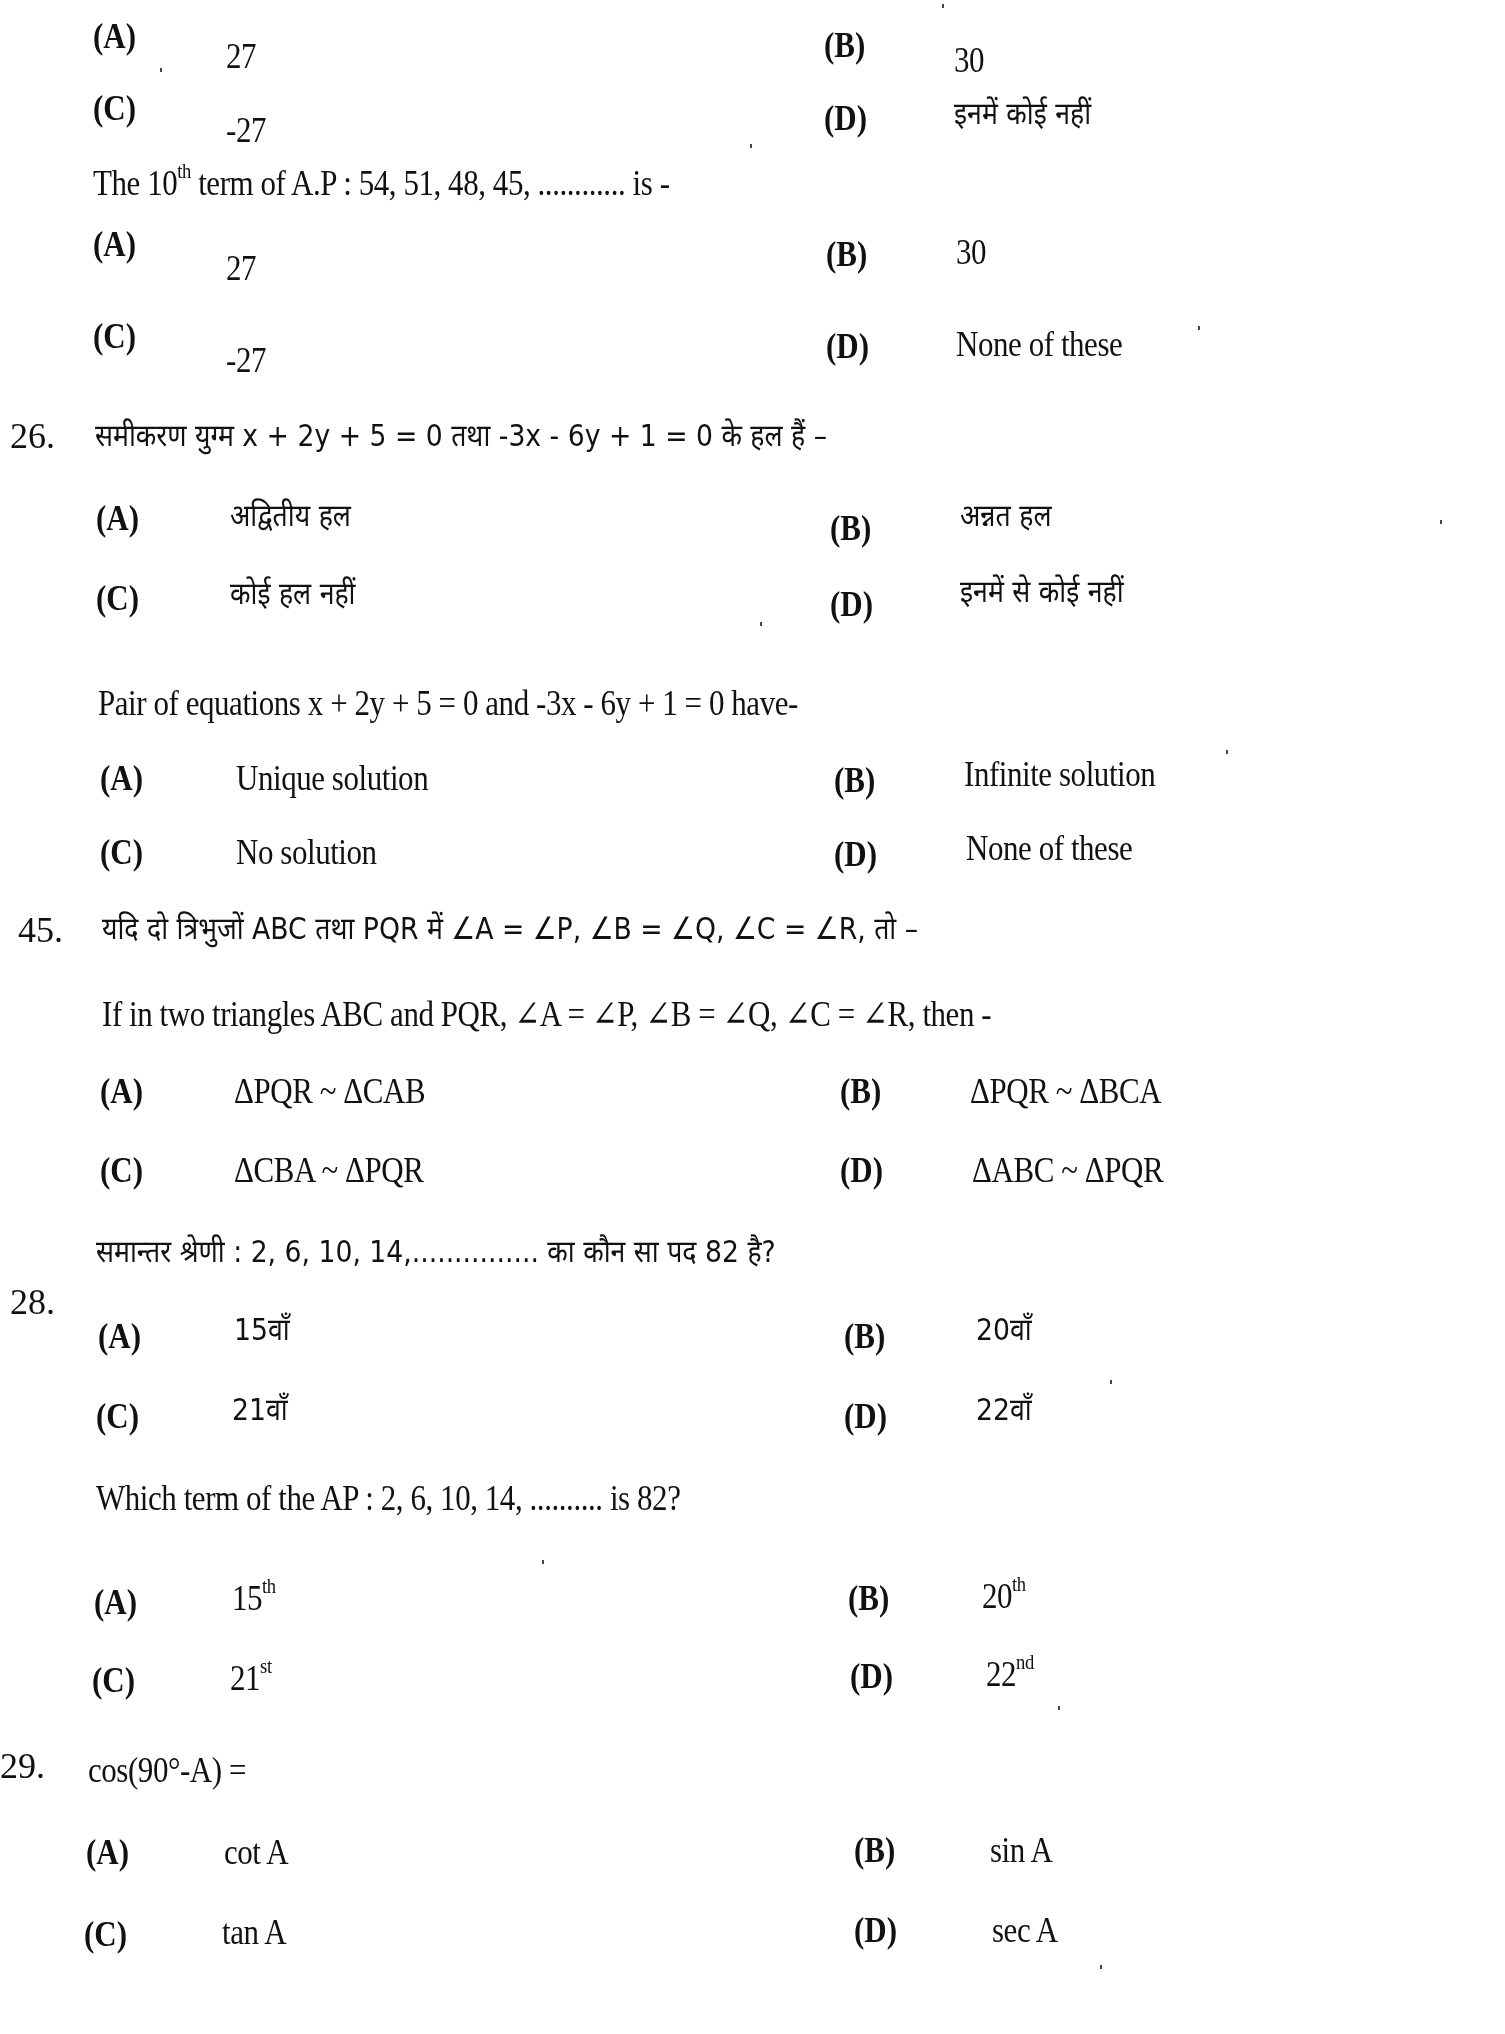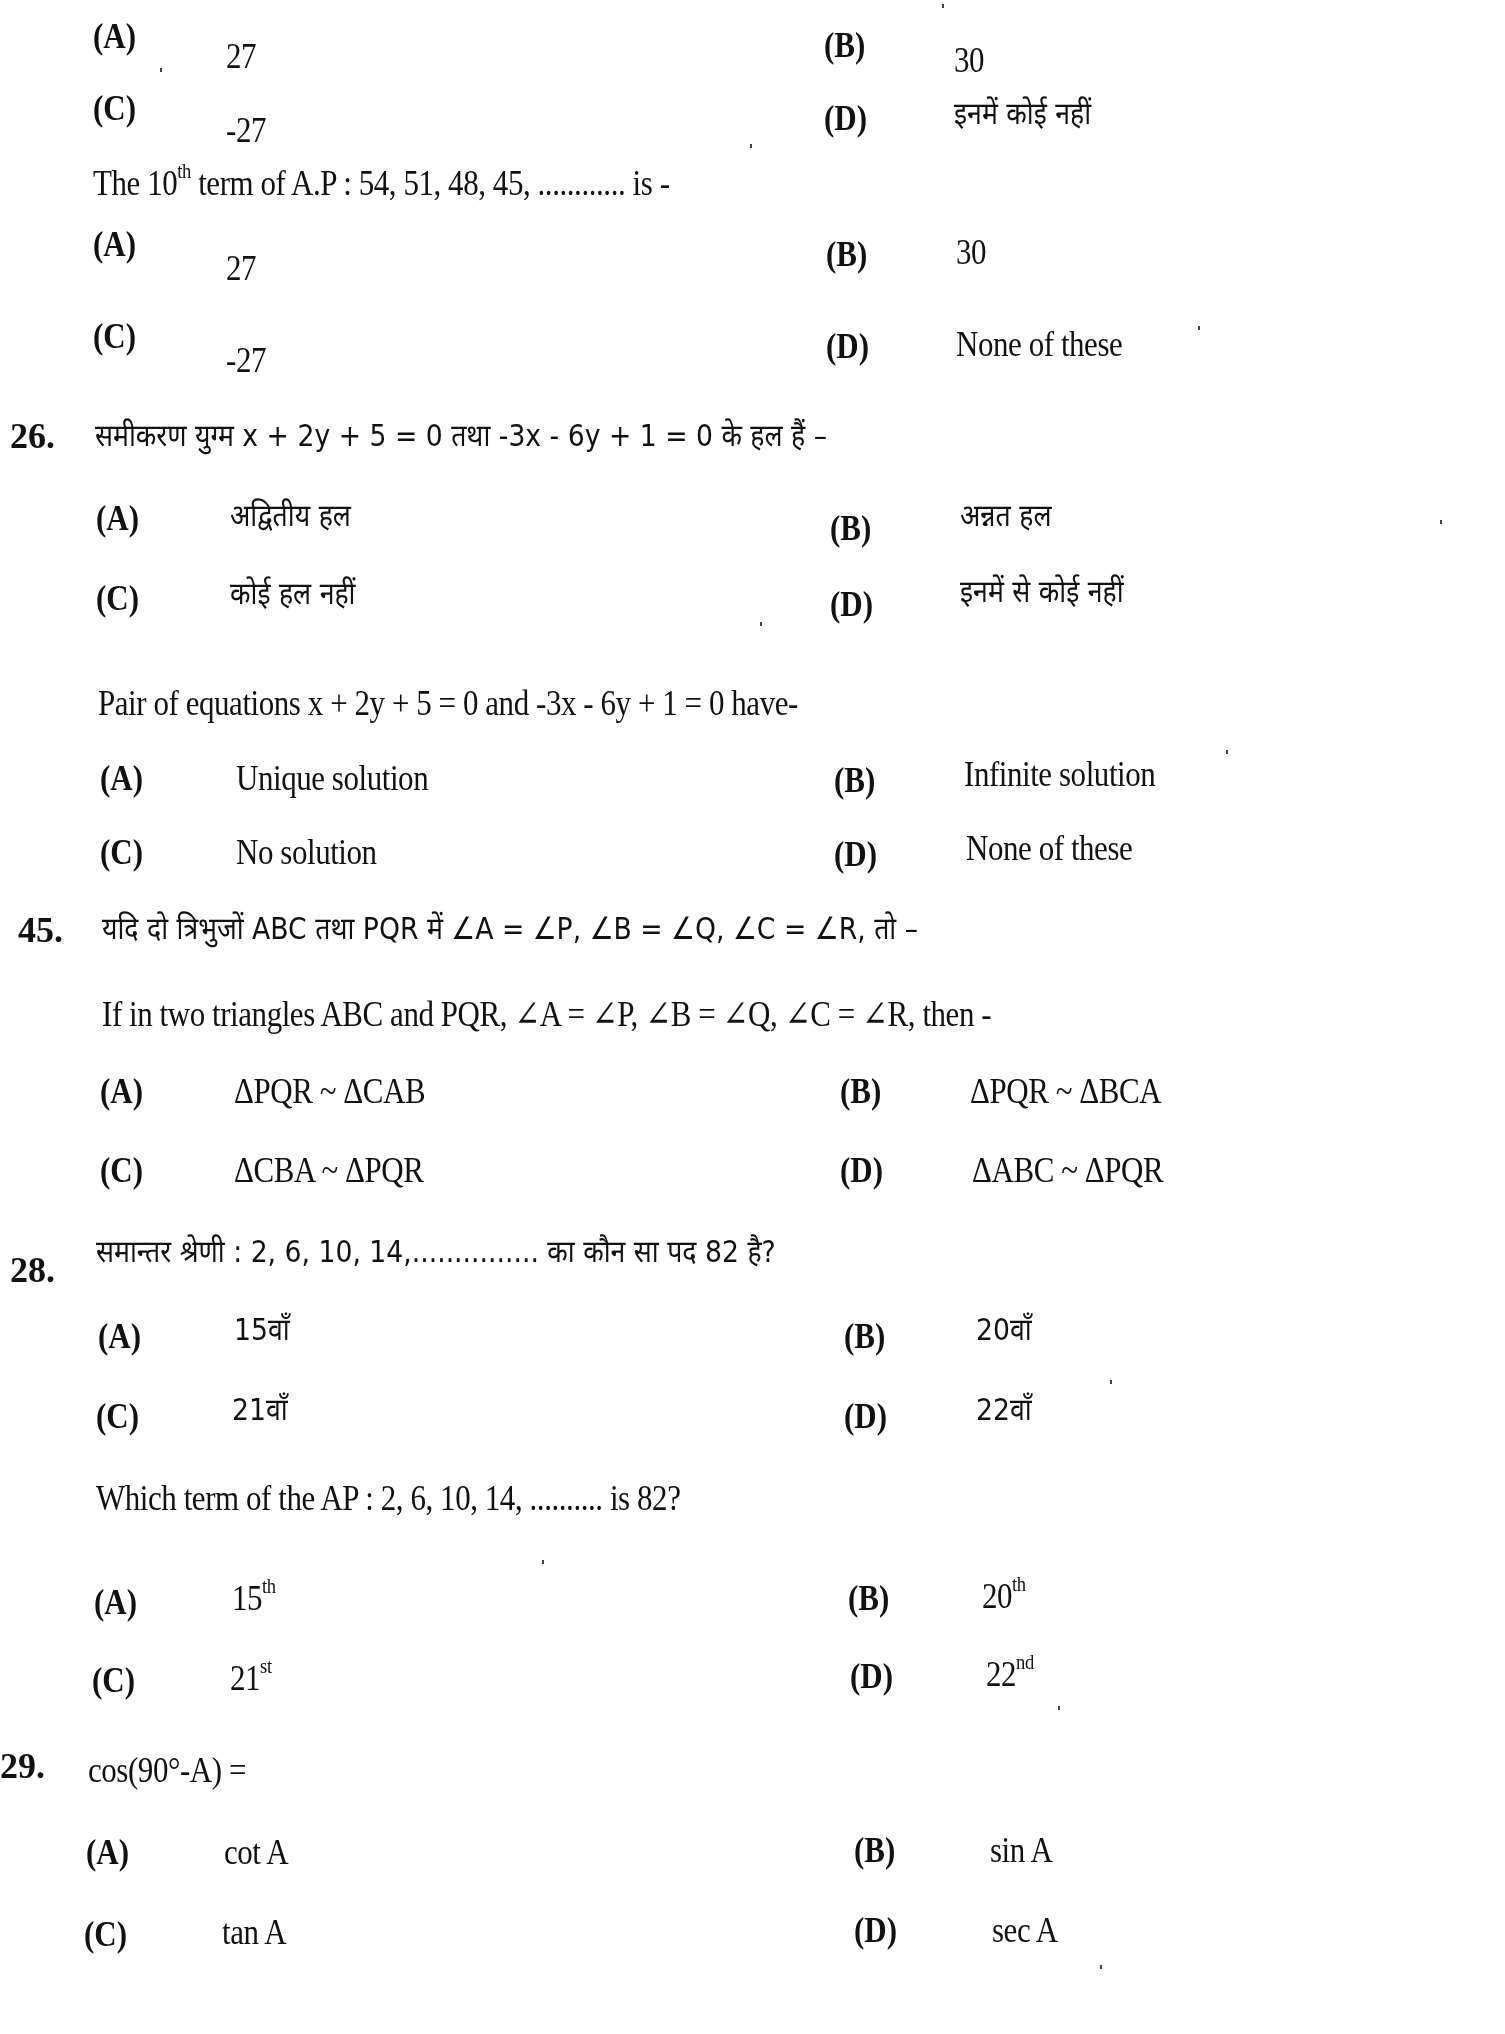"26." .qn { font-weight: bold -> normal }
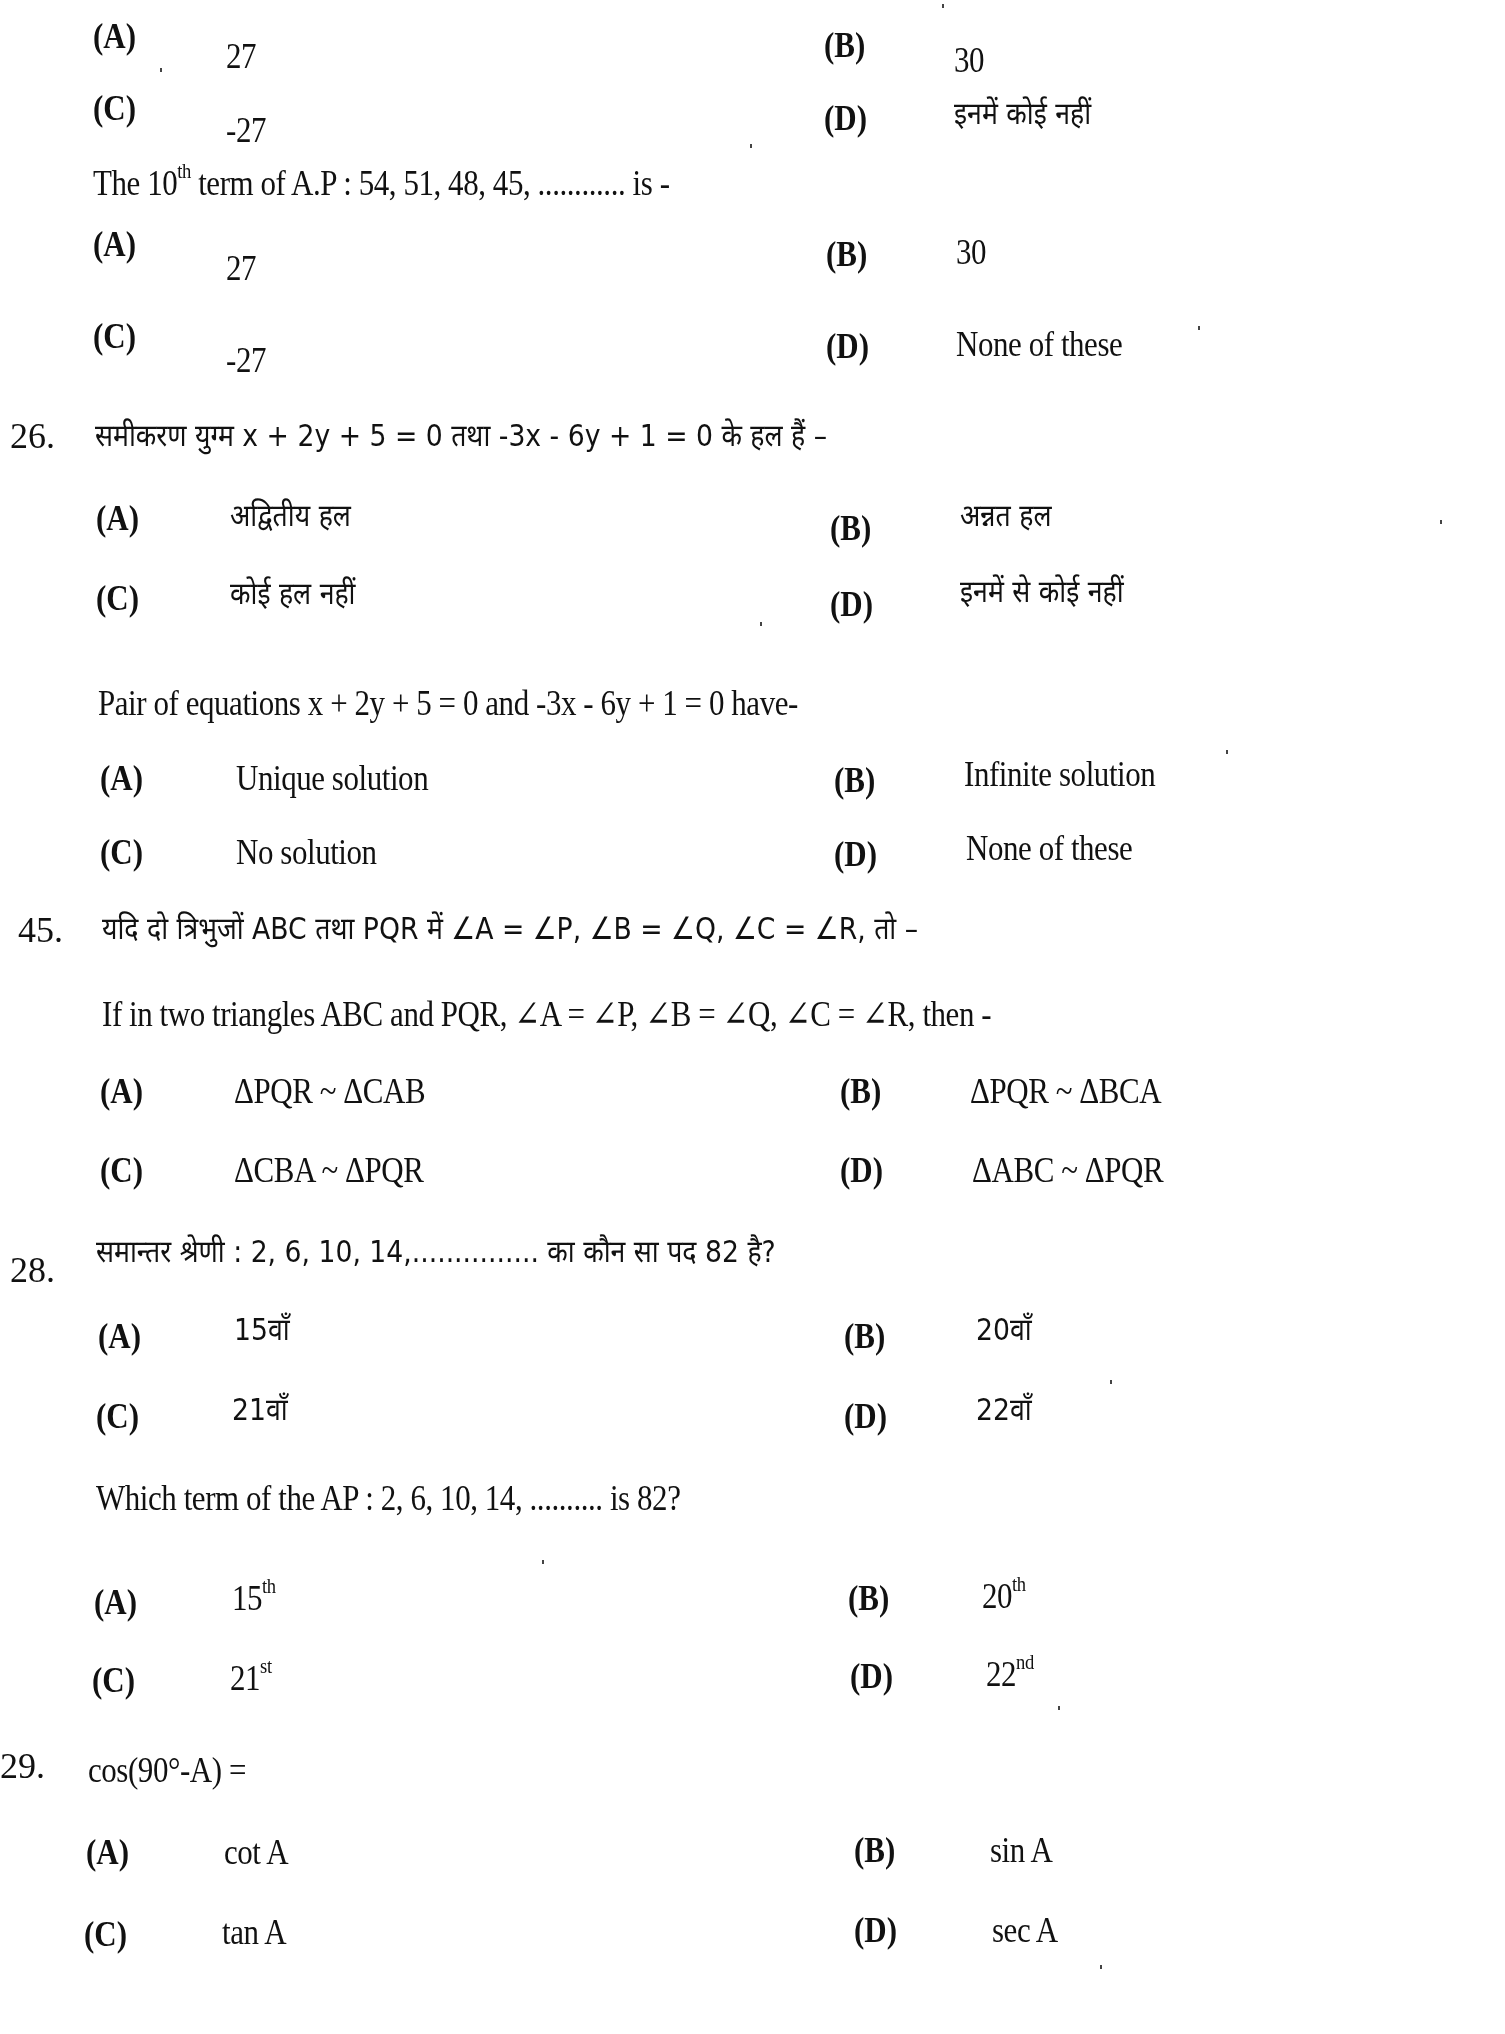"28." span.abs { top: 1252px -> 1284px }
